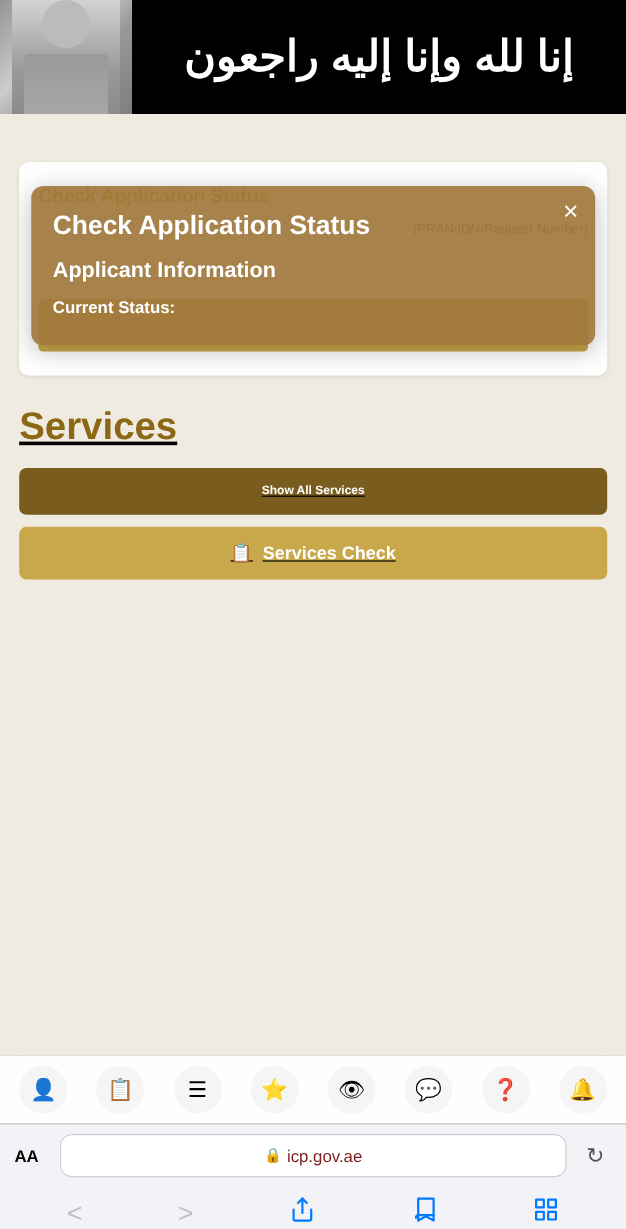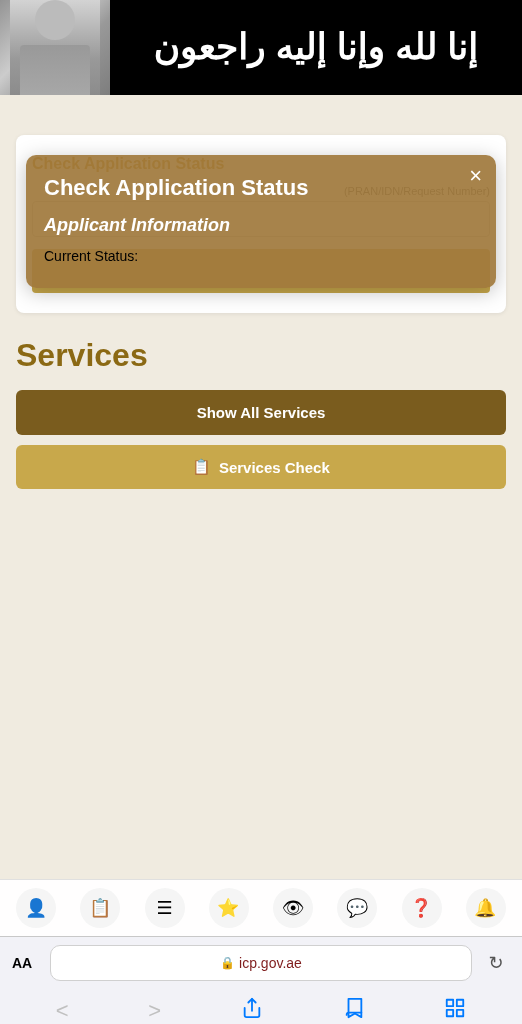"Applicant Information" .modal-subtitle { font-style: italic -> none }
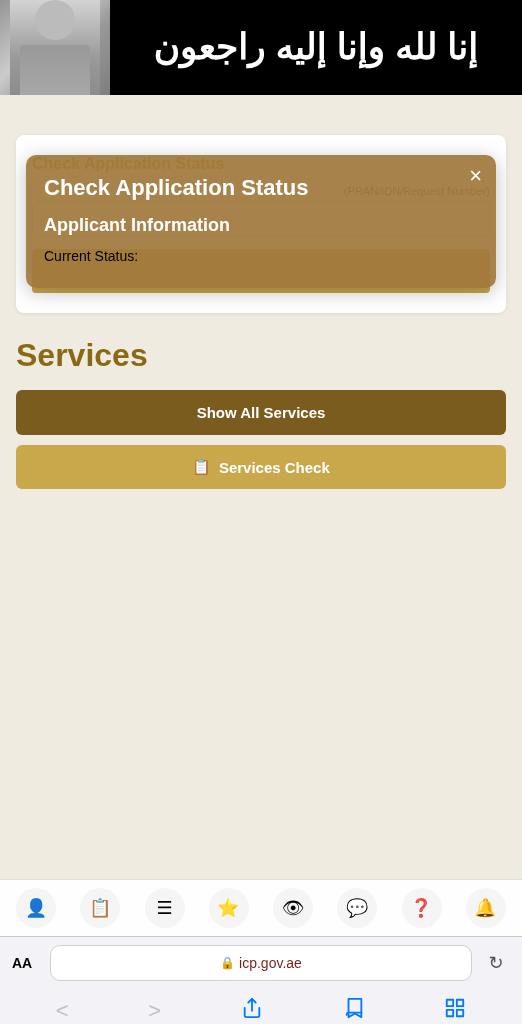"Current Status:" .modal-field-label { color: #000000 -> #ffffff; font-weight: 400 -> 700 }
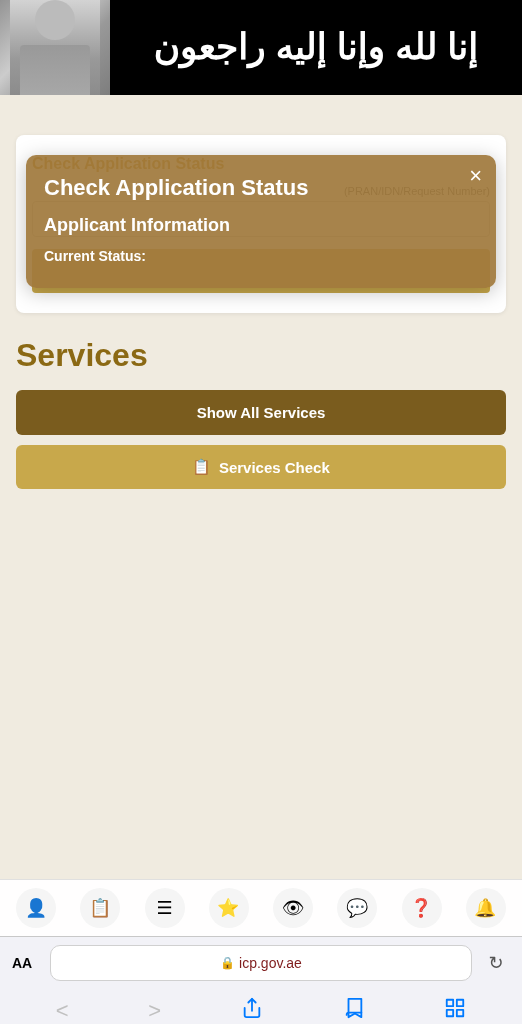"Services" .services-section { text-decoration: none -> underline }
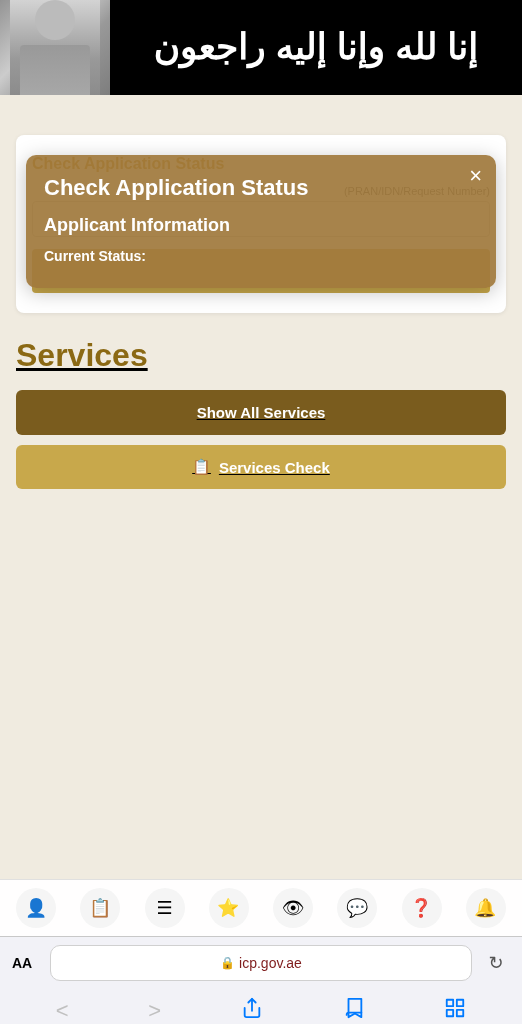"Show All Services" .btn-show-all { font-size: 15px -> 10px }
